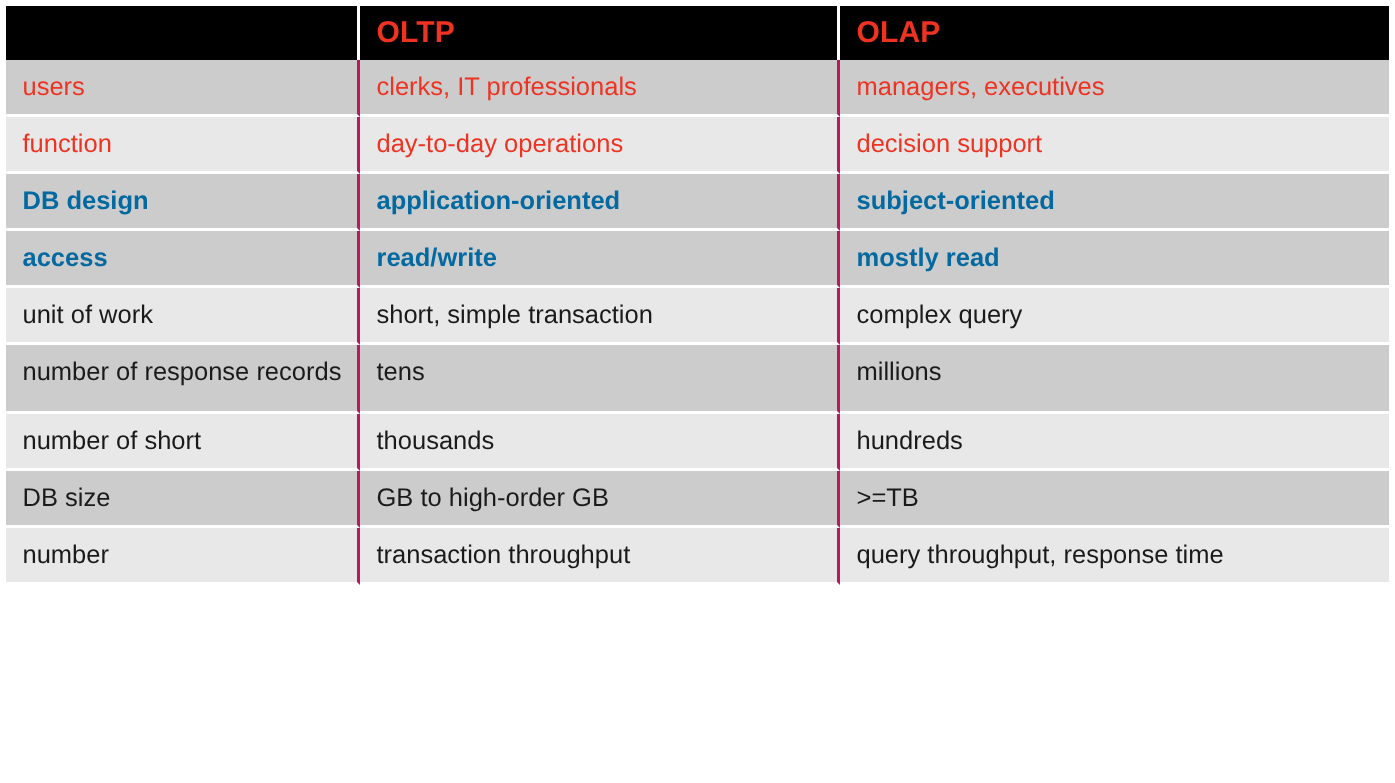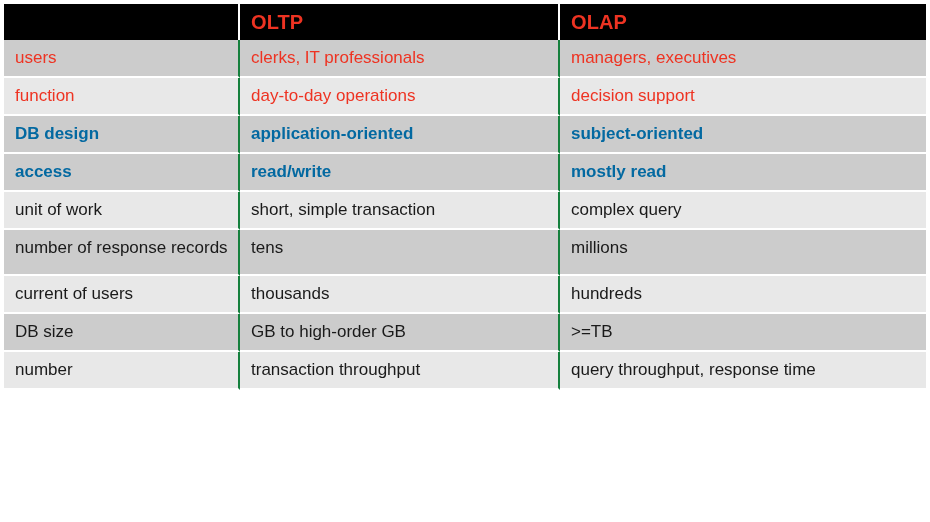"users" tbody td { border-right: 2px solid #15803d -> 2px solid #be185d }
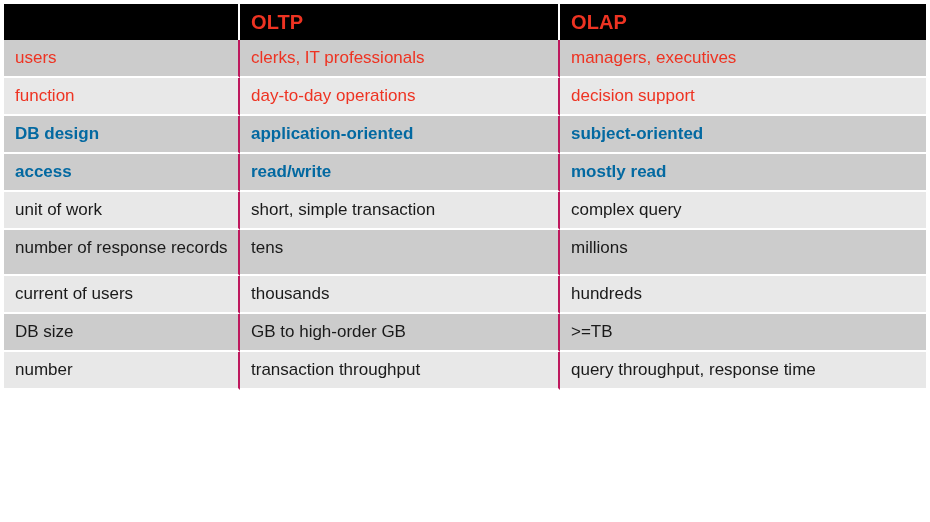"current of users" td { text: current of users -> number of short }
